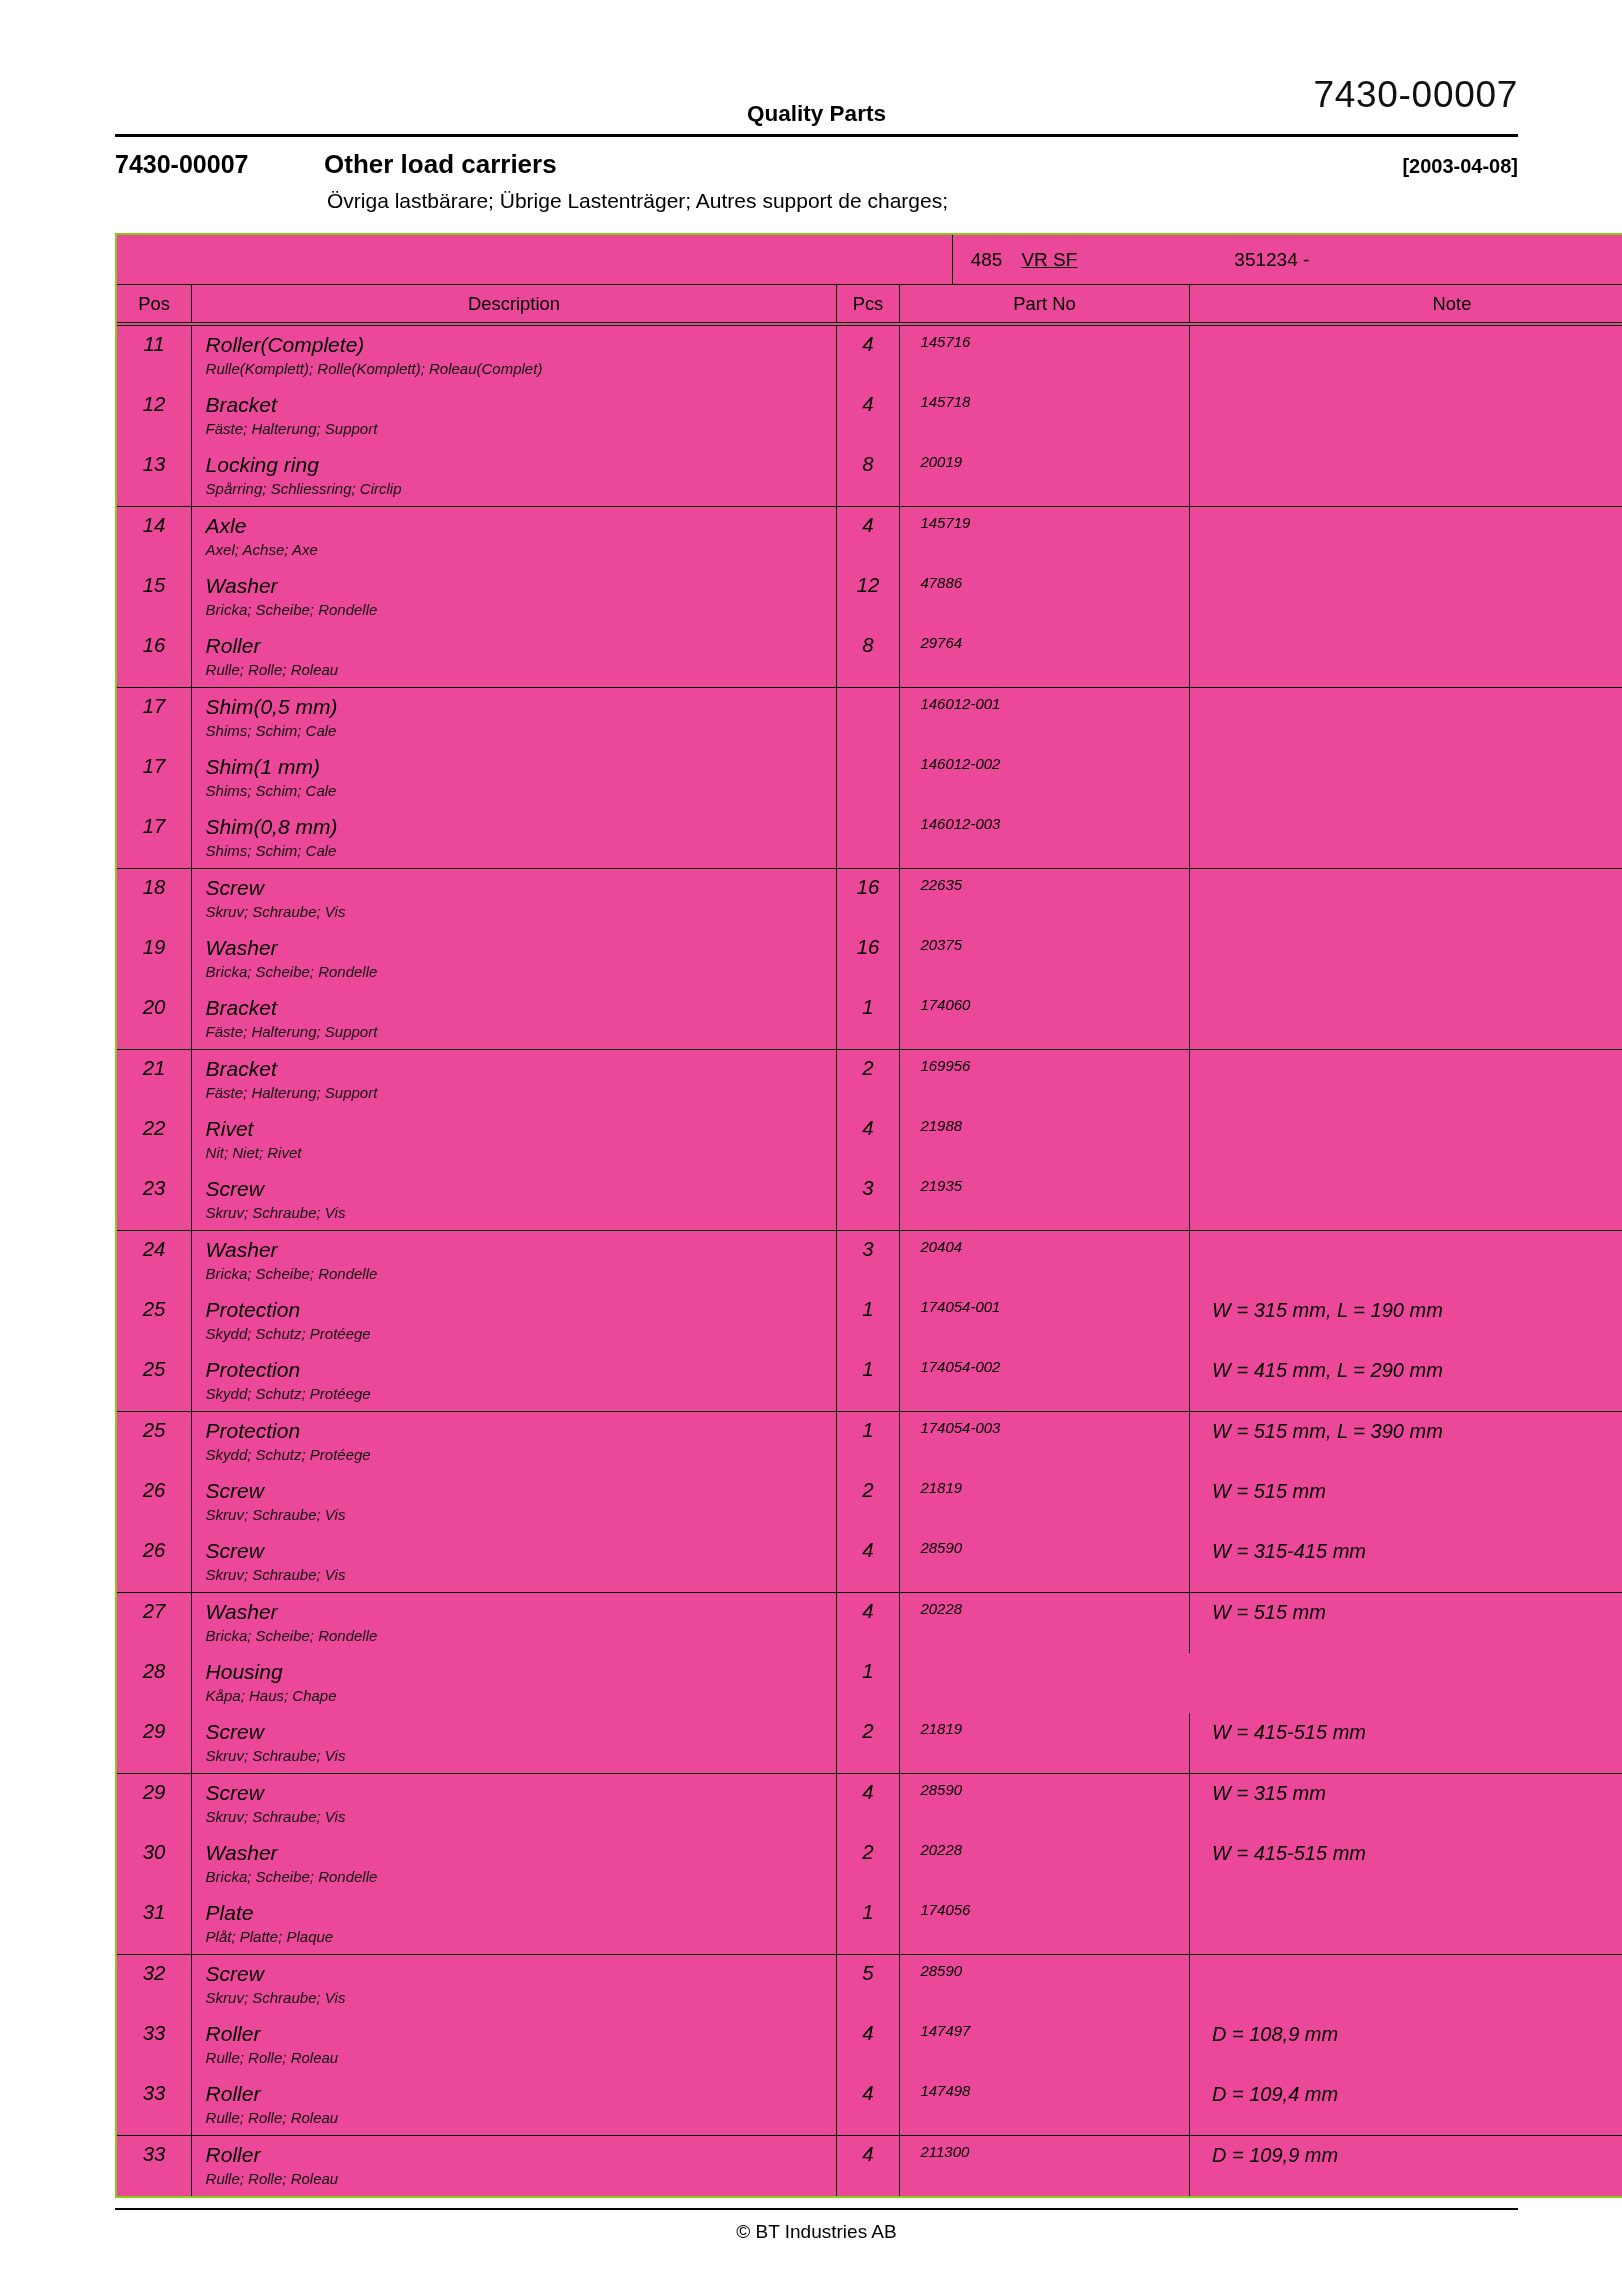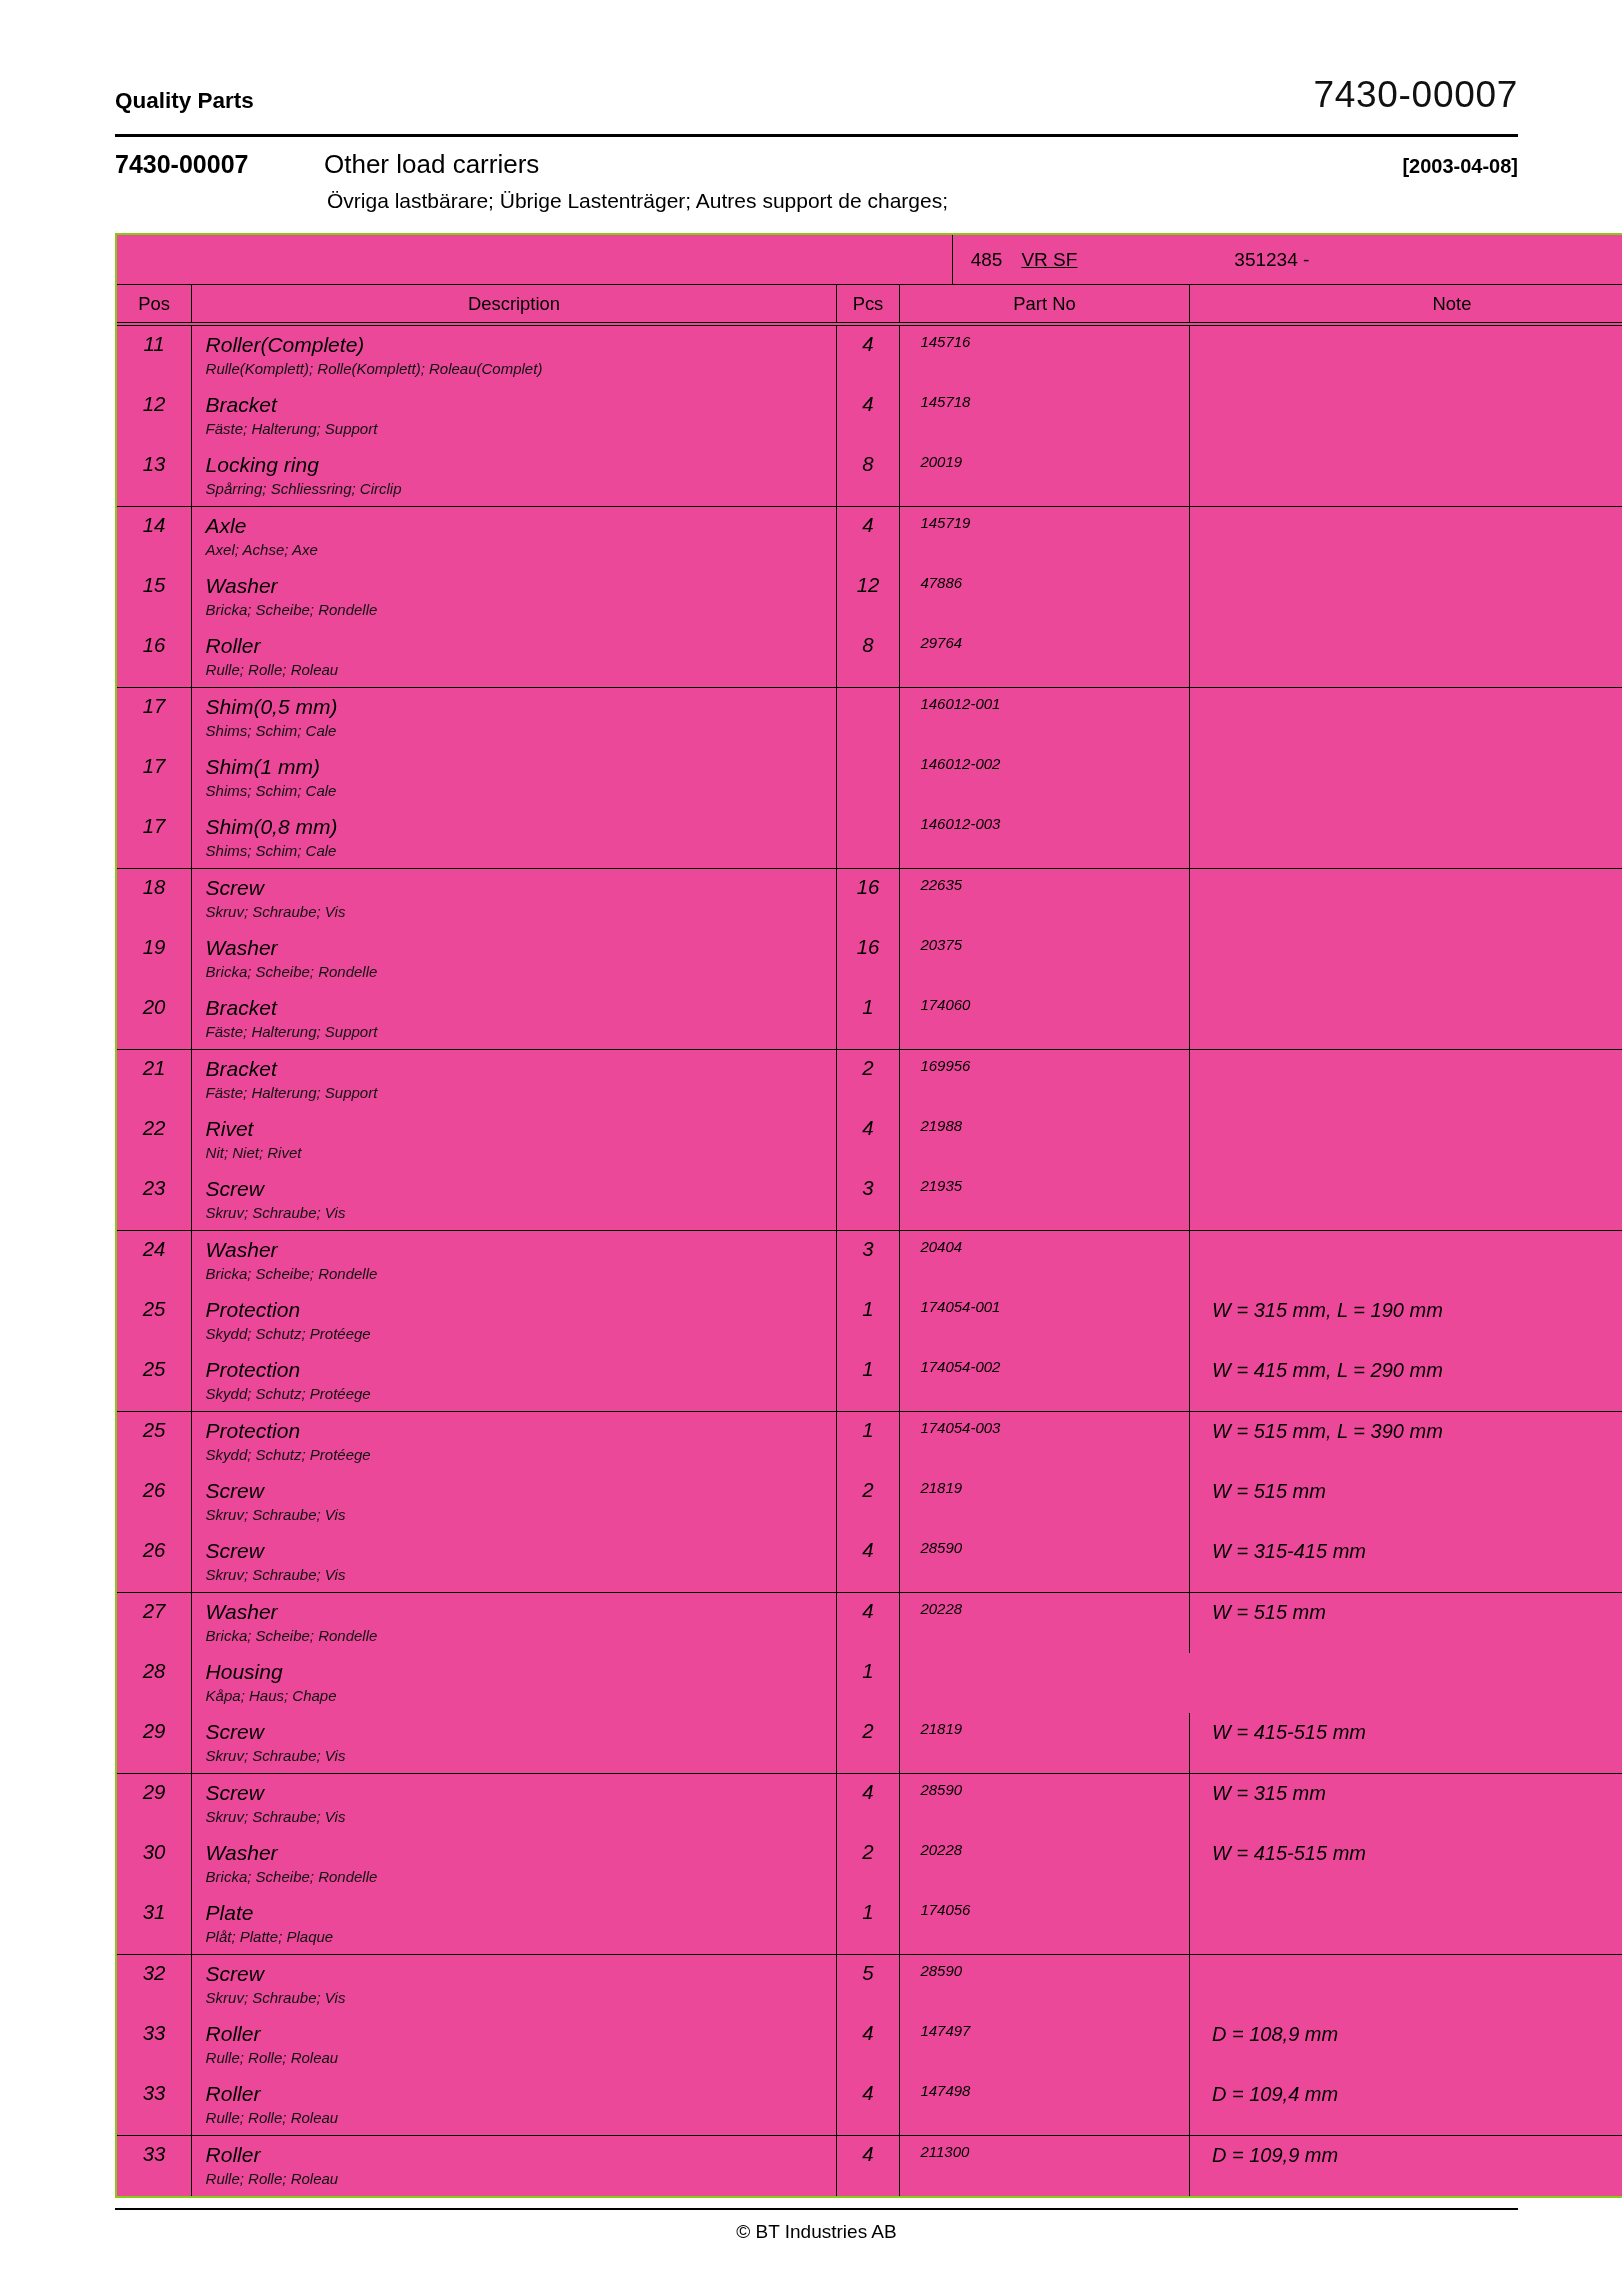"Quality Parts" .brand { text-align: left -> center; top: 88px -> 101px }
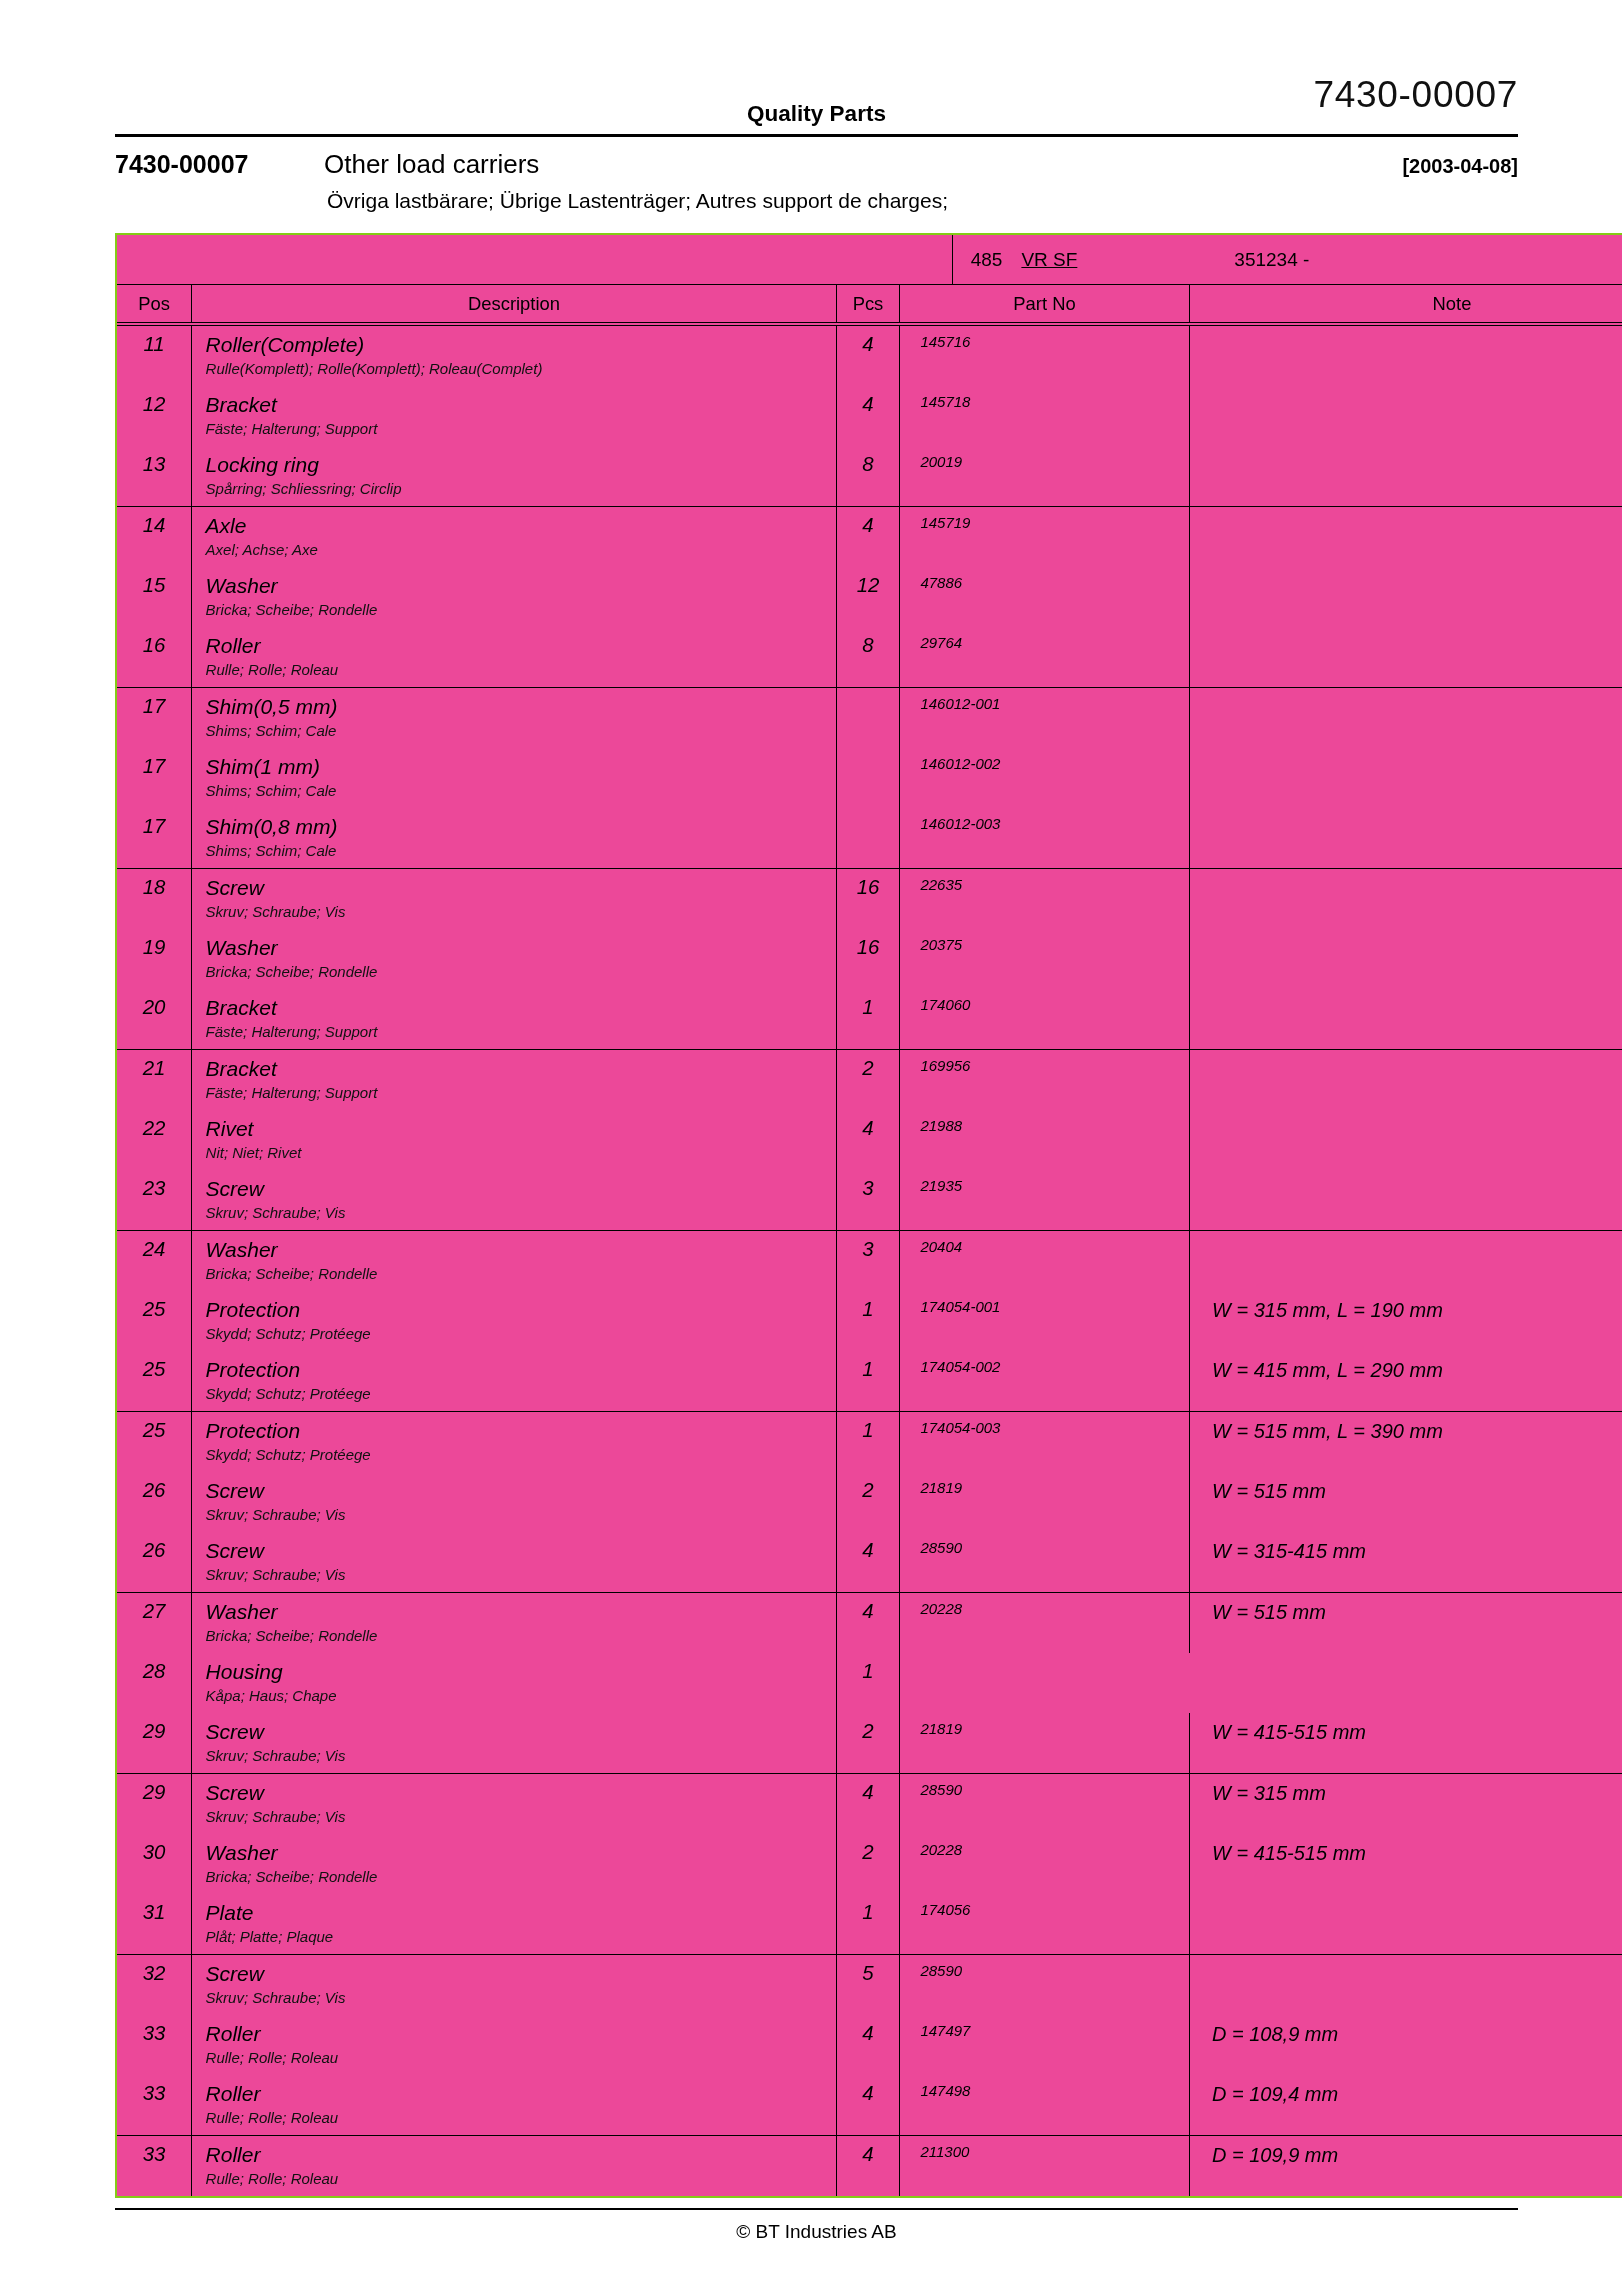"Other load carriers" .title-main { font-weight: normal -> bold }
